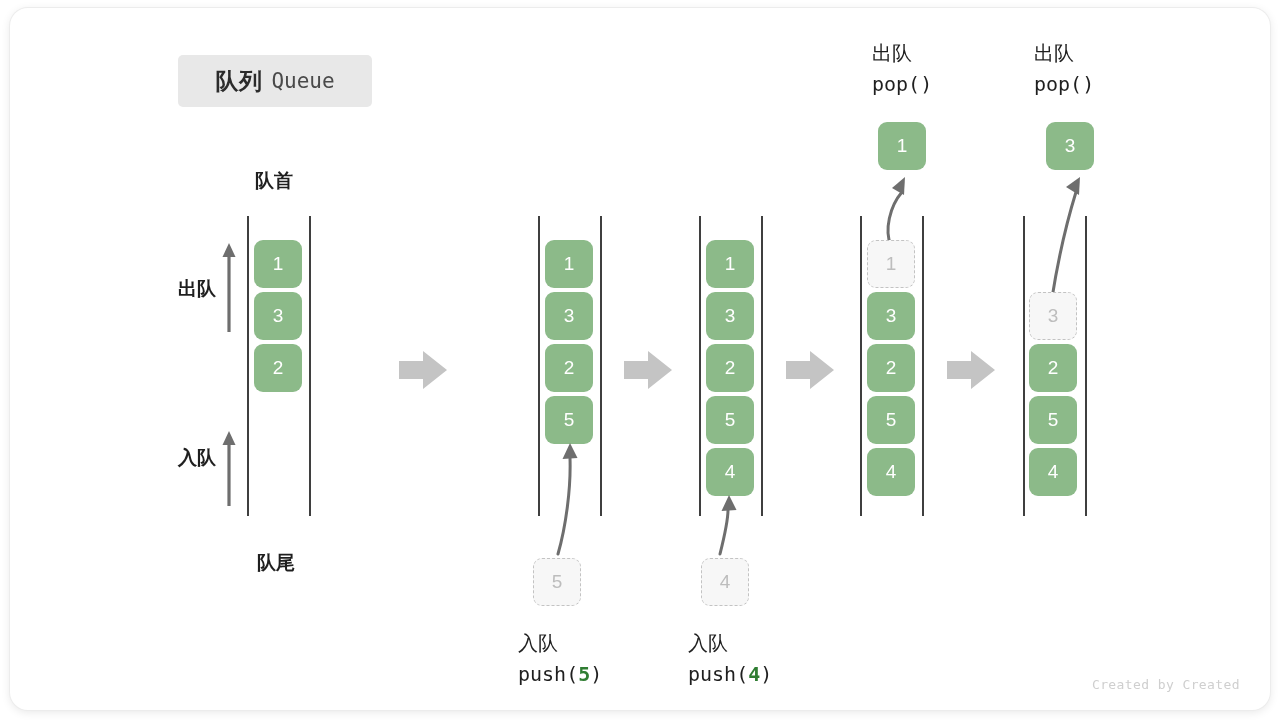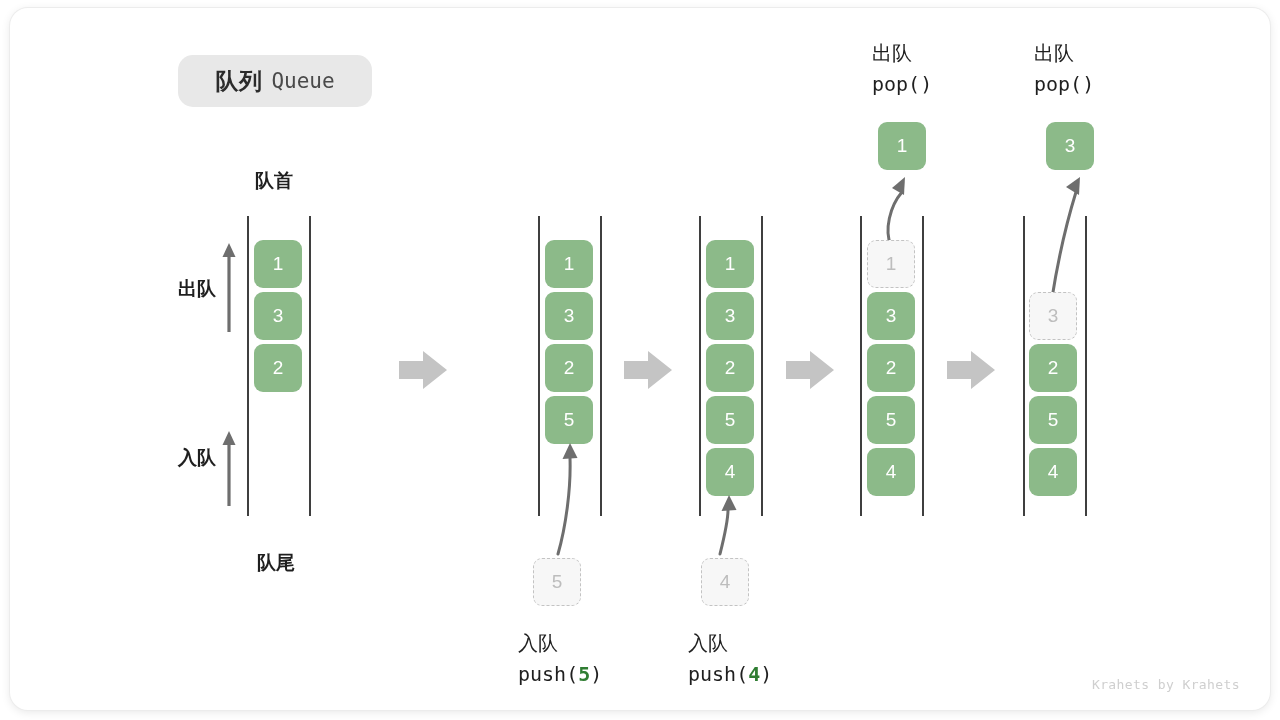"队列" #title-badge { border-radius: 15px -> 5px }
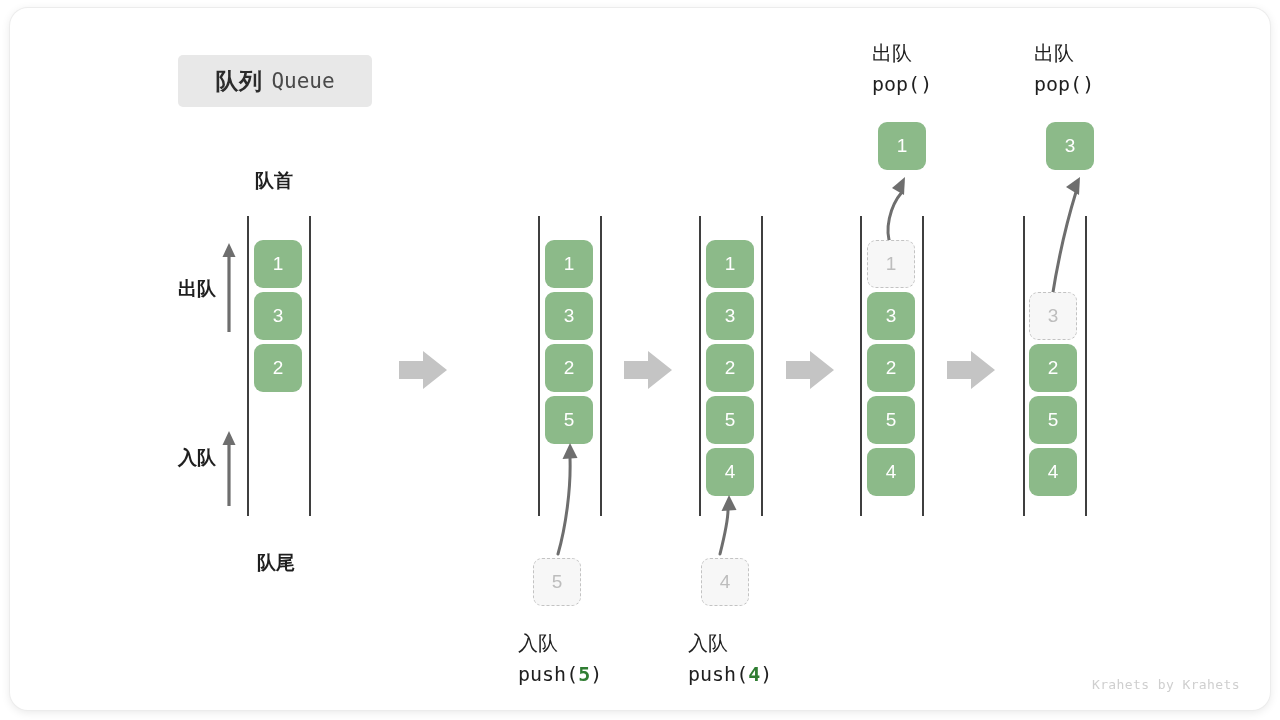"Krahets by Krahets" div.abs { text: Krahets by Krahets -> Created by Created }
